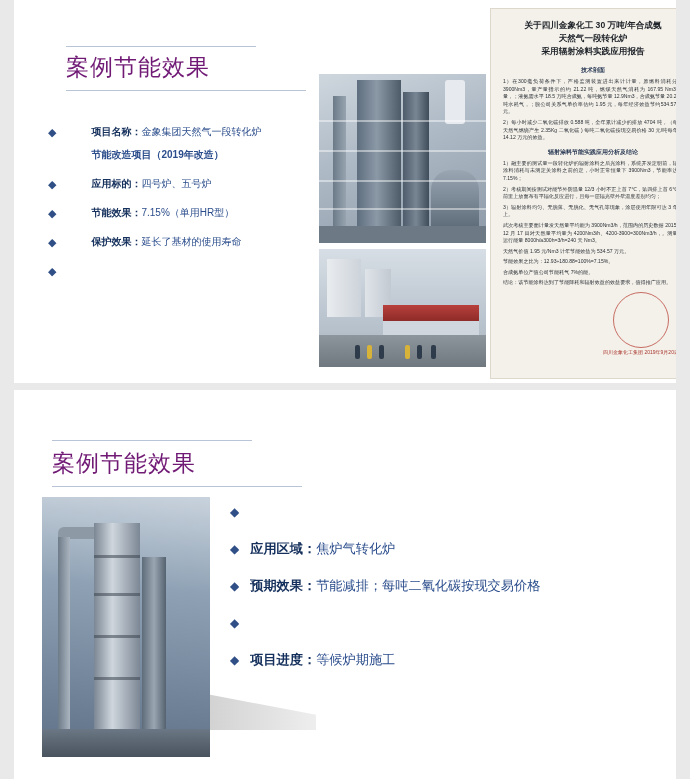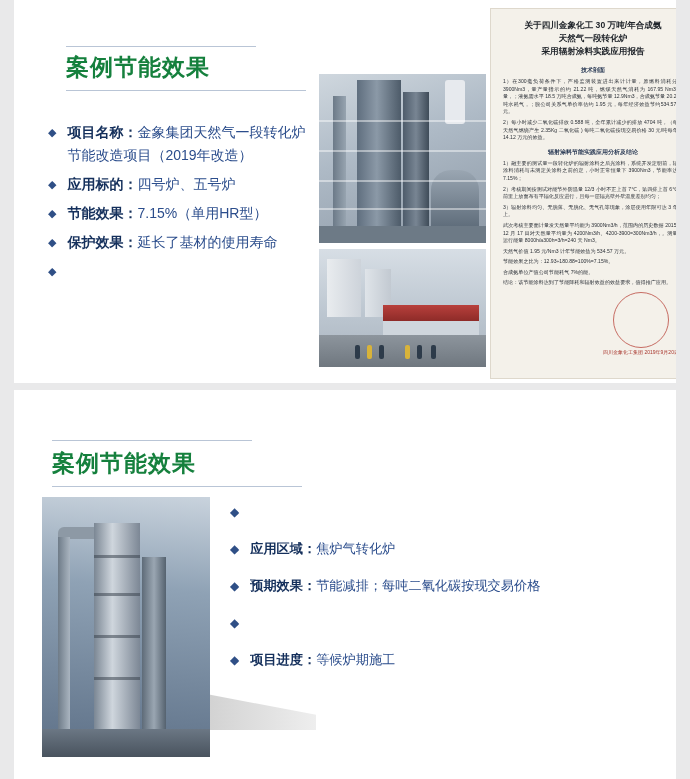"案例节能效果" .slide-title { color: #15803d -> #701a75; font-weight: bold -> normal }
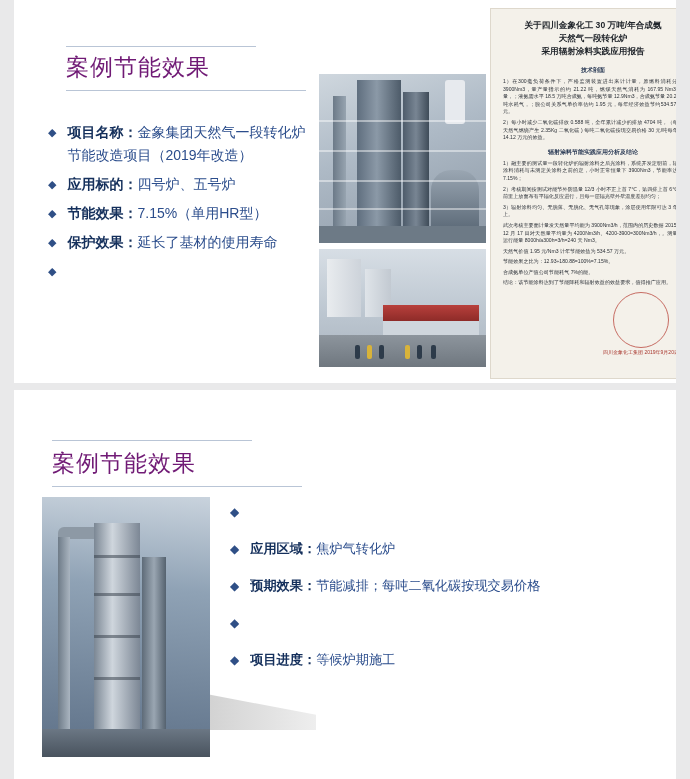"项目名称：金象集团天然气一段转化炉" .s1-bullets .bullet-text { font-size: 14px -> 10px; margin-left: none -> 24px }
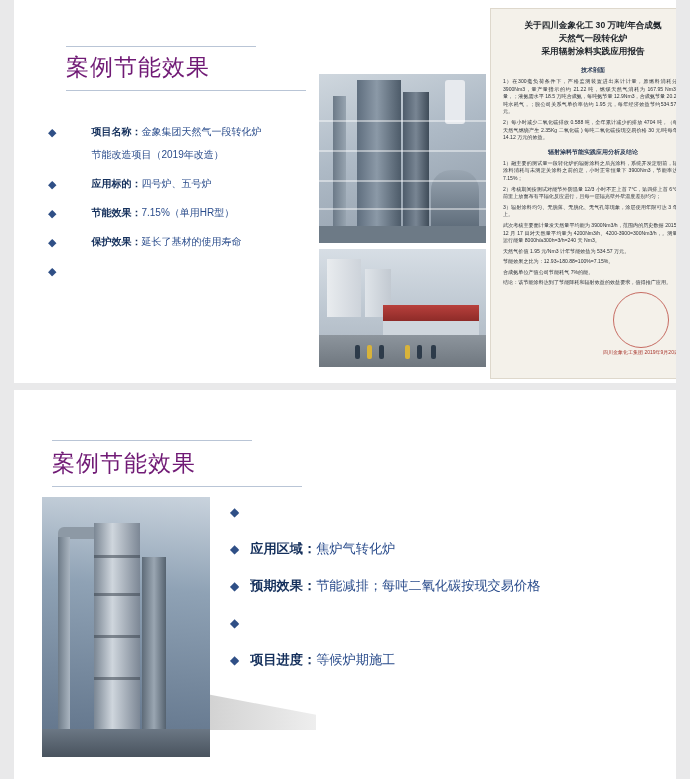"节能改造项目（2019年改造）" .bullet-text .line2 { font-weight: none -> bold }
